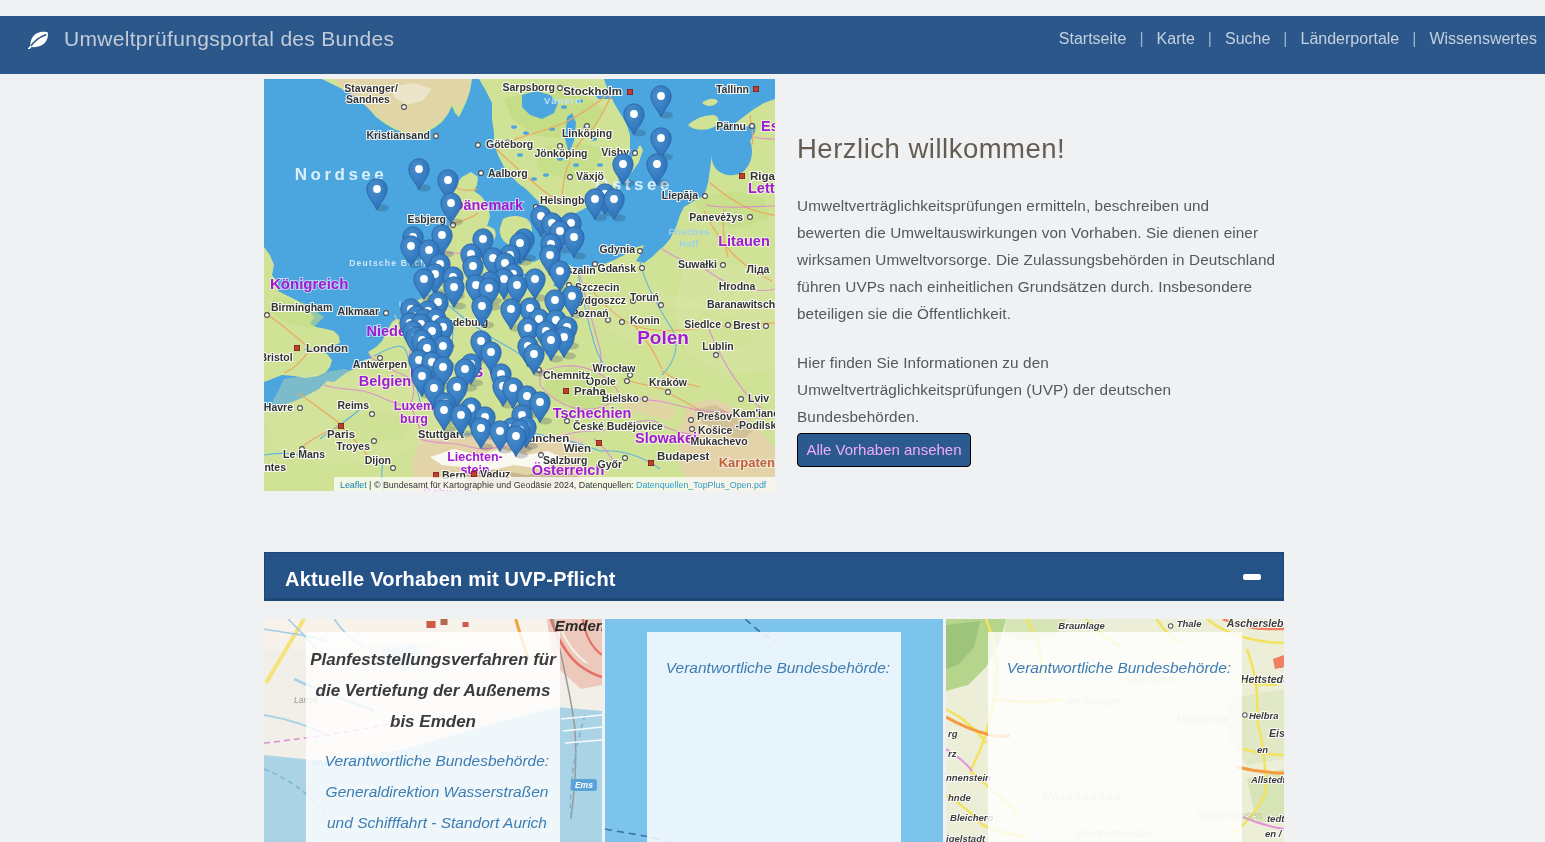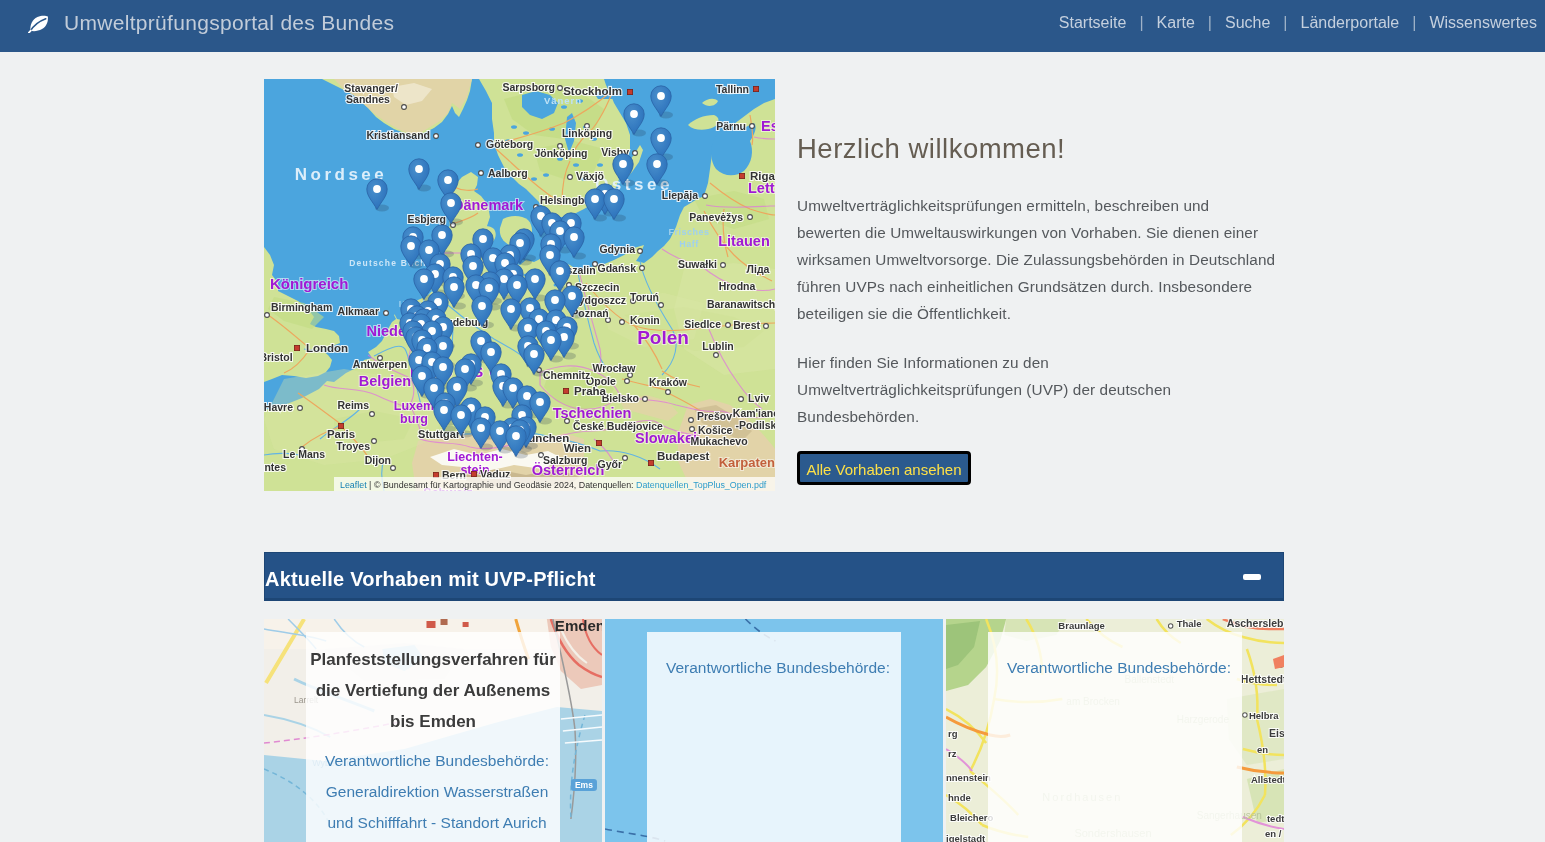"Umweltprüfungsportal des Bundes" .navbar { height: 52px -> 58px; top: 0 -> 16px }
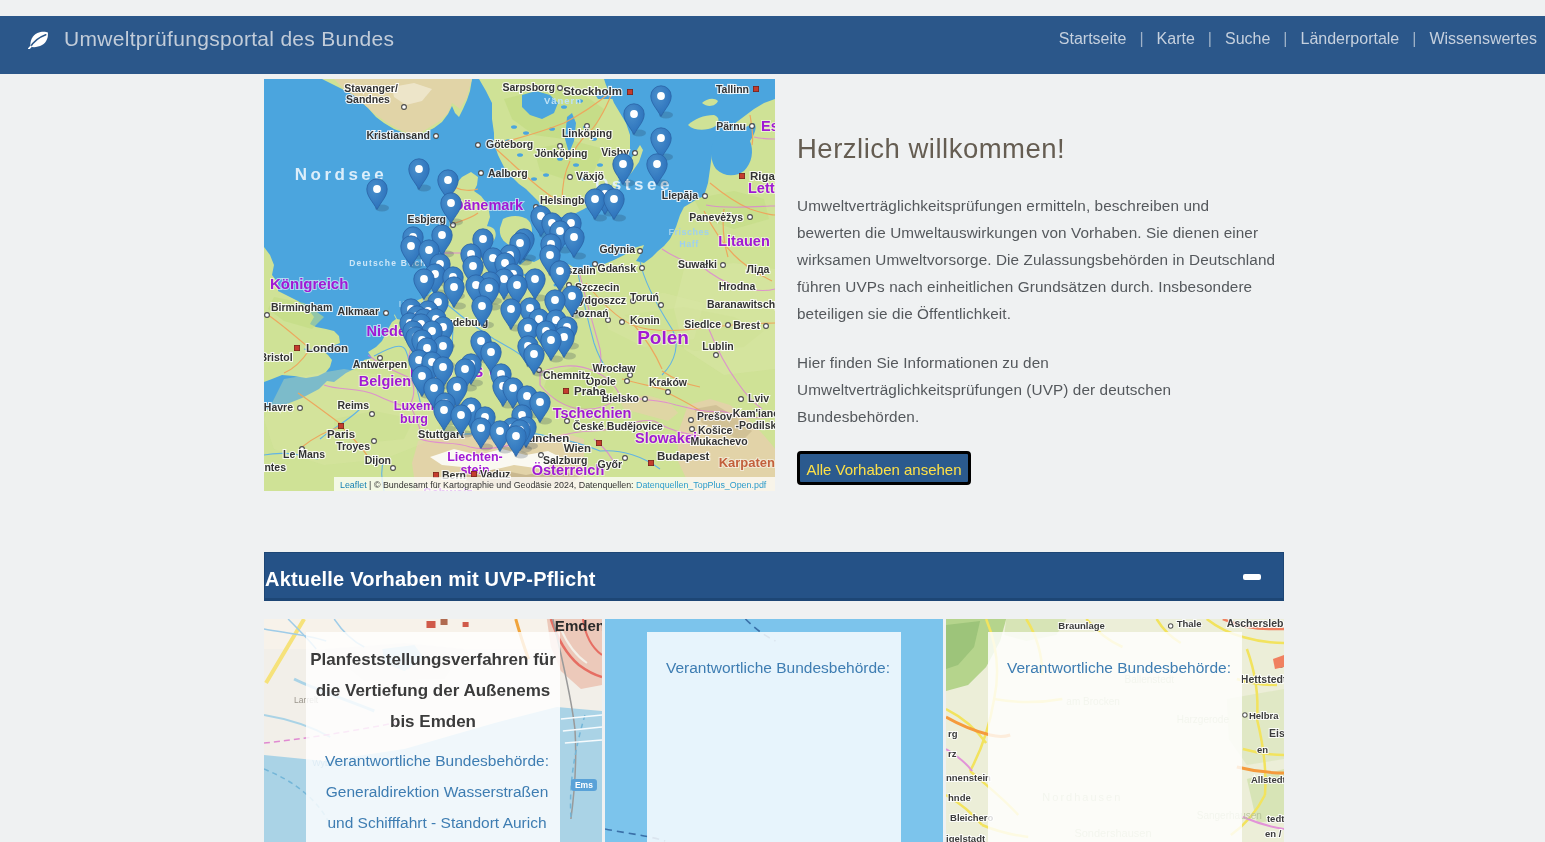"Alle Vorhaben ansehen" .btn { border: 3px solid #000000 -> 1px solid #000000; color: #fde047 -> #f0abfc; top: 451px -> 433px }
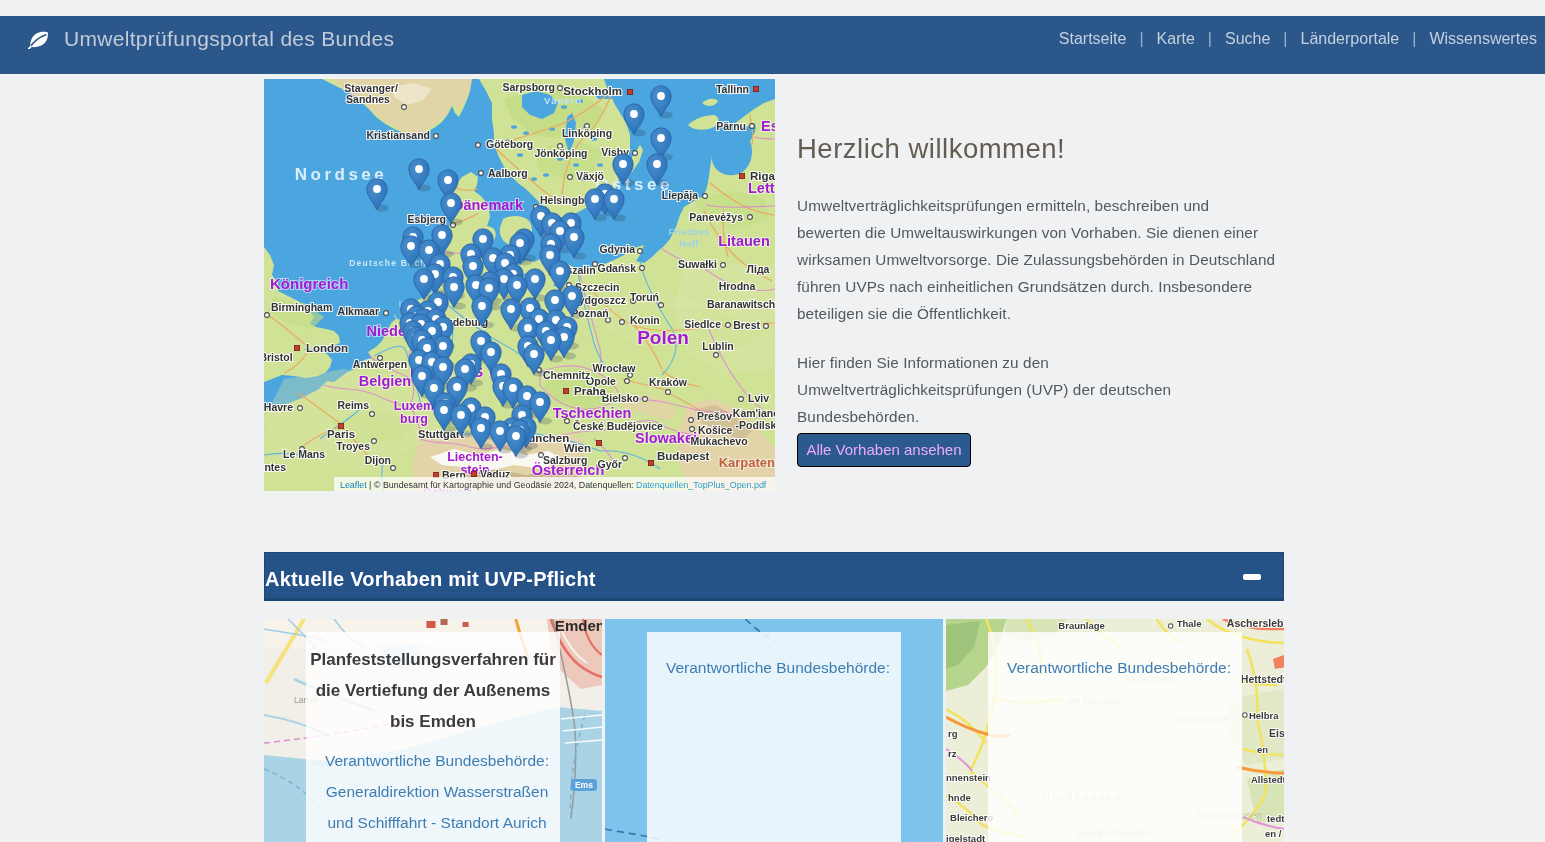"Aktuelle Vorhaben mit UVP-Pflicht" .panel-head { padding-left: 0 -> 20px }
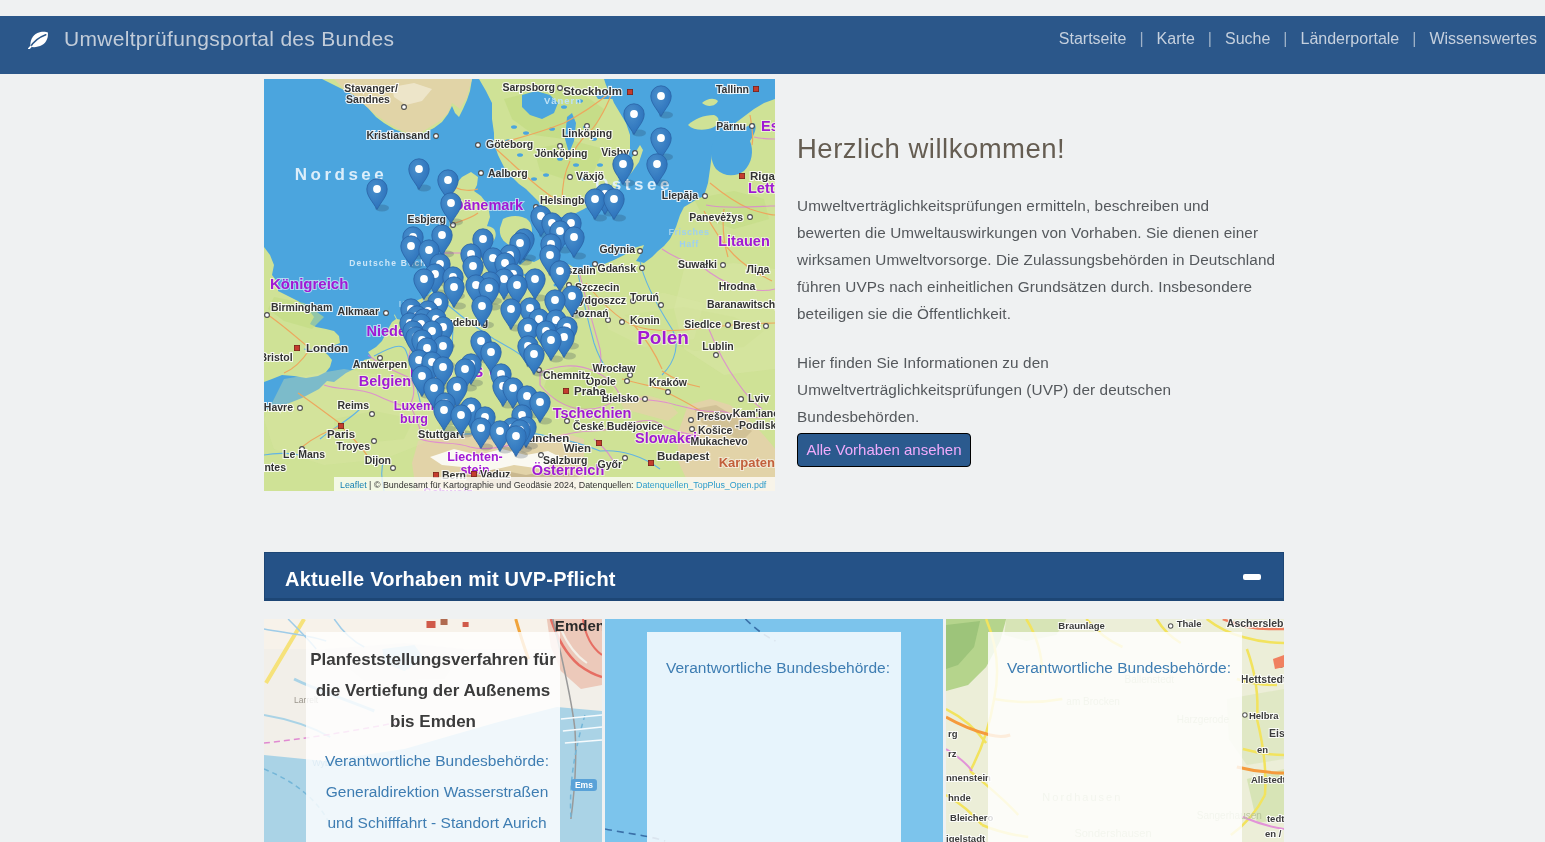"Emden" .cards { font-style: none -> italic }
